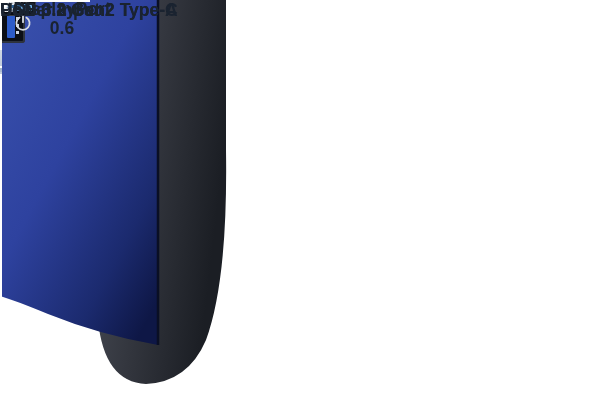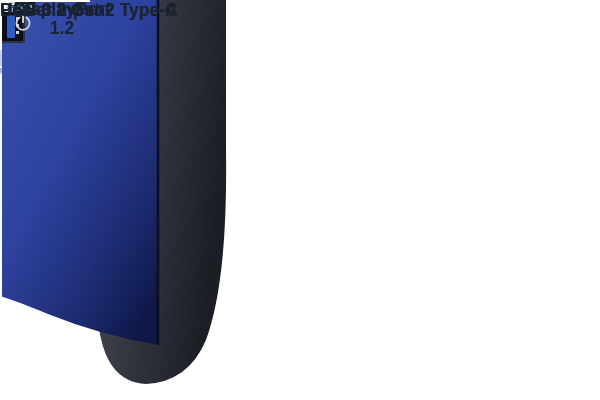"1.2" span { text: 1.2 -> 0.6 }
